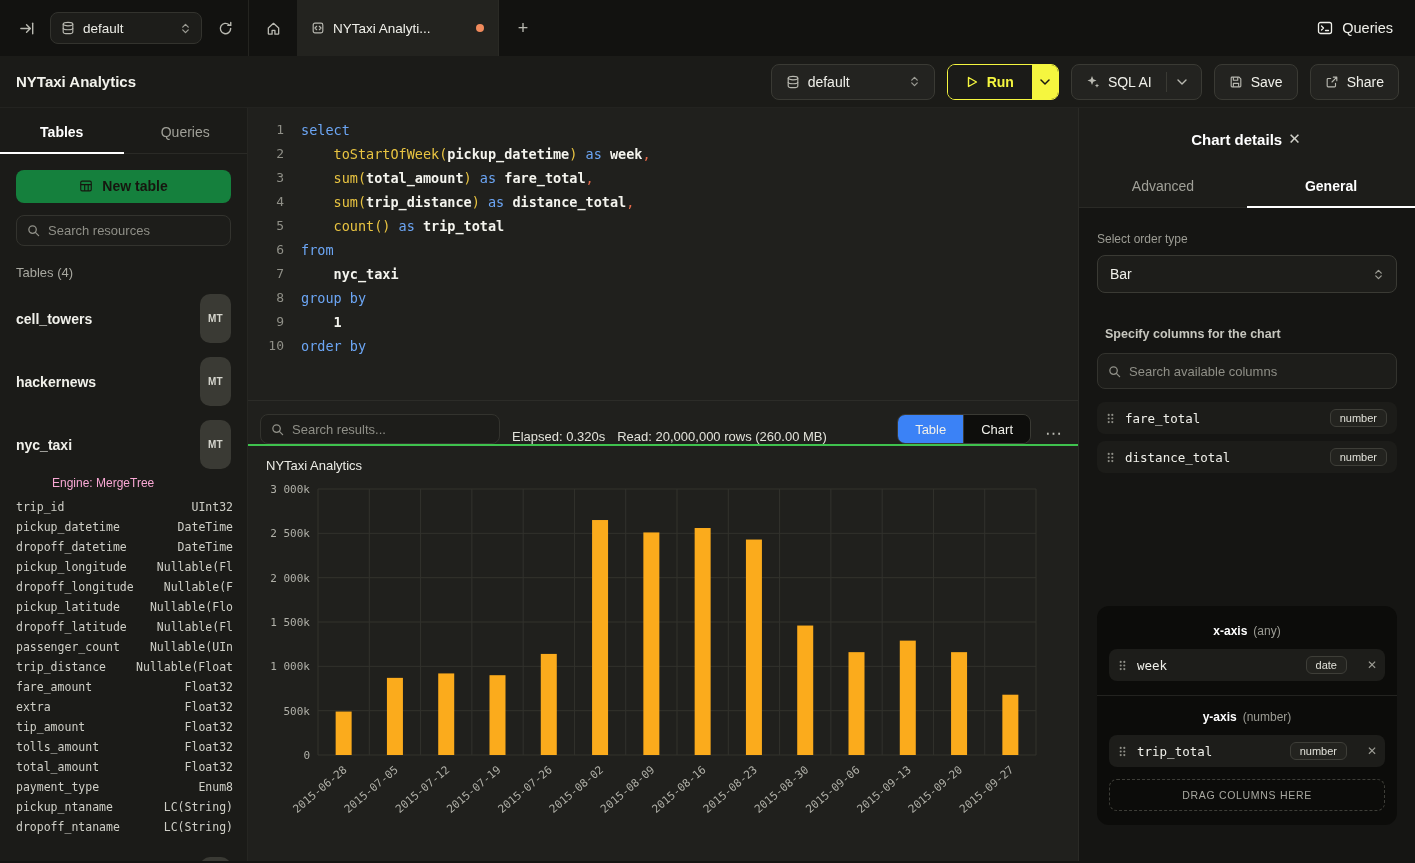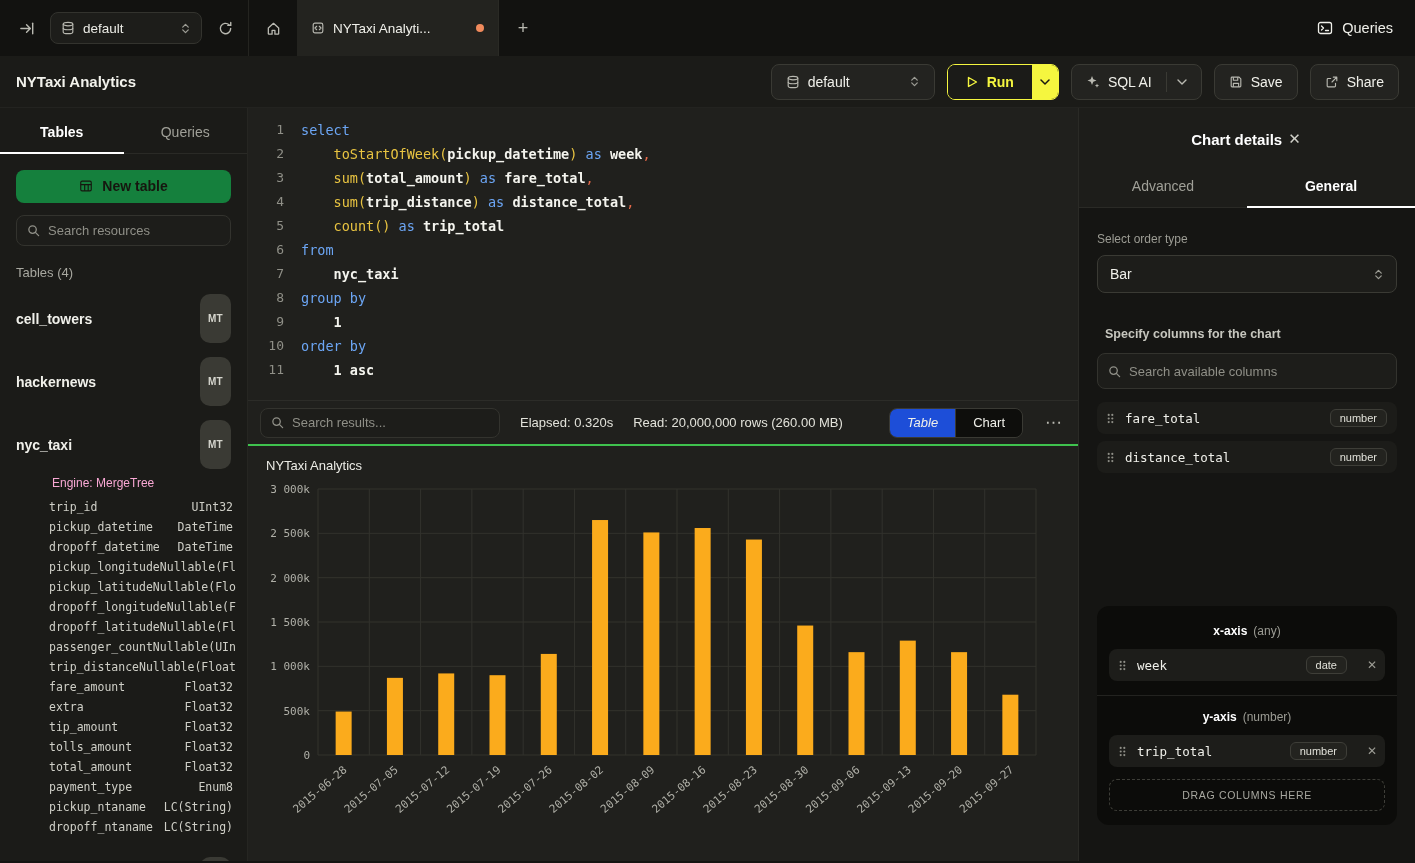"11" div.ed-line { html: <div> <span>11</span> <span><span> </span><span>1</span><span> </span><span>asc</span></span> </div> -> none }
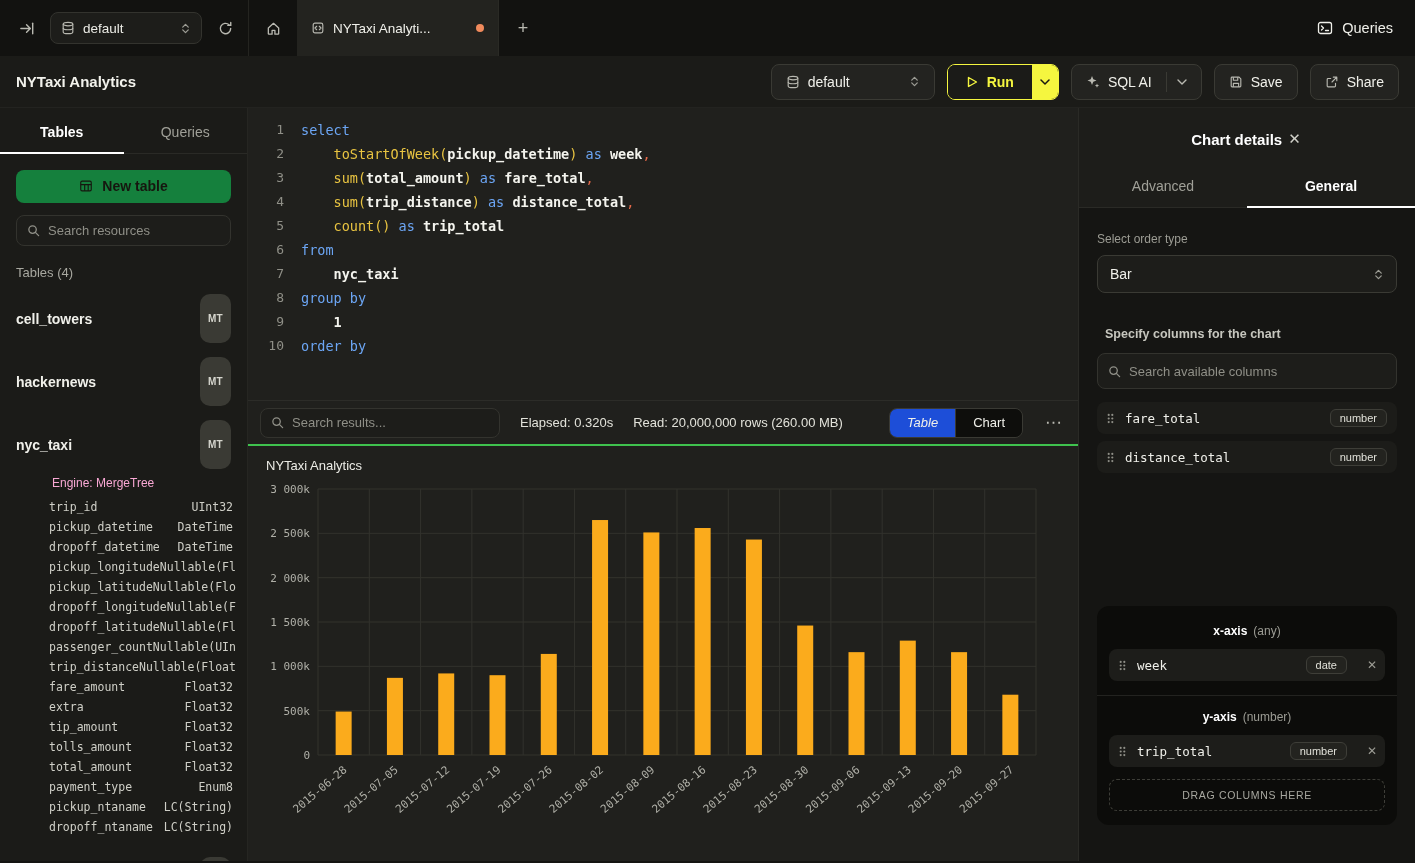"Search results..." .results-bar { align-items: center -> flex-end; gap: 20px -> 12px }
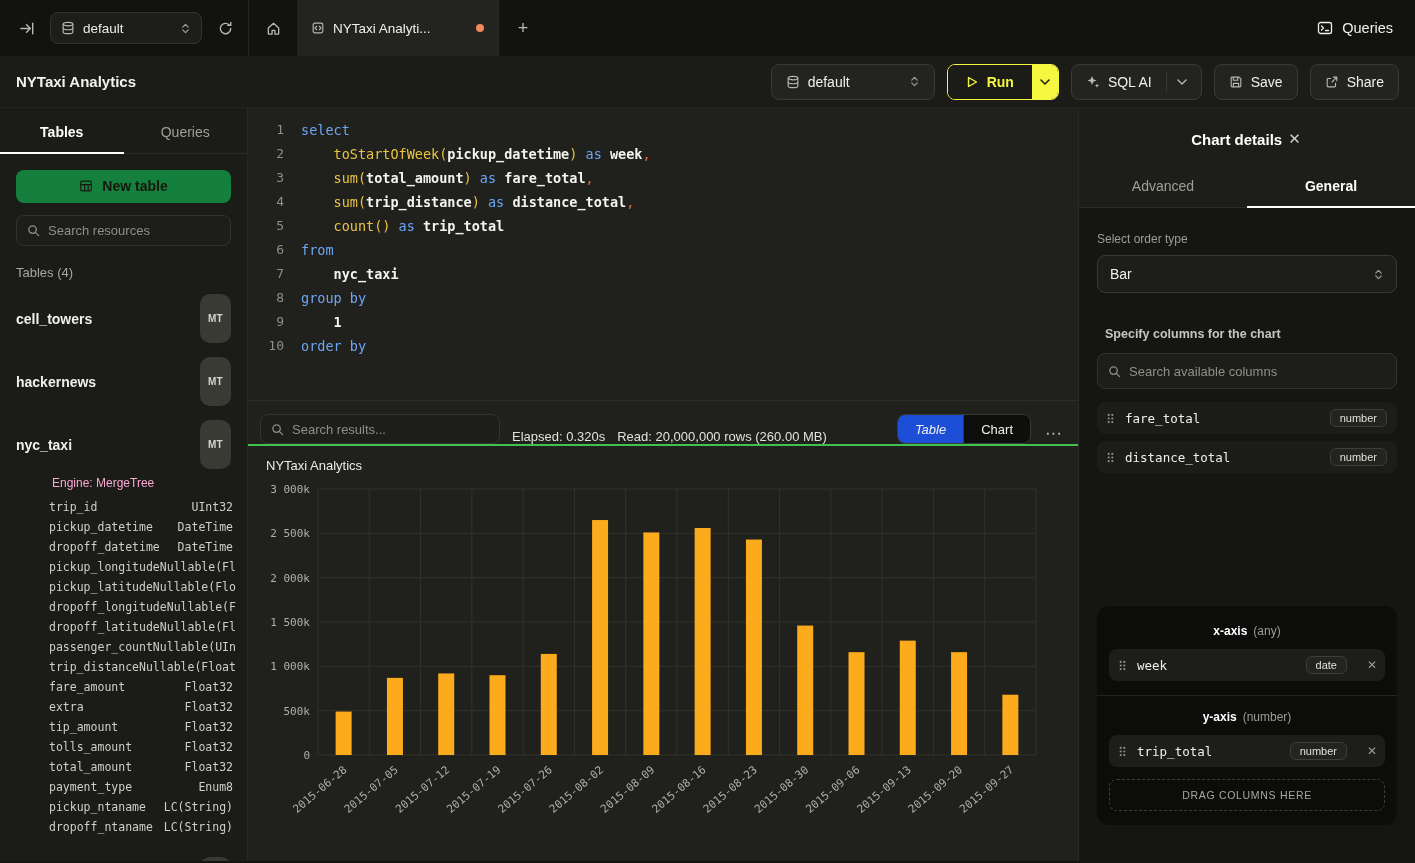"Table" .seg-table { background: #1d4ed8 -> #3b82f6; font-style: italic -> none }
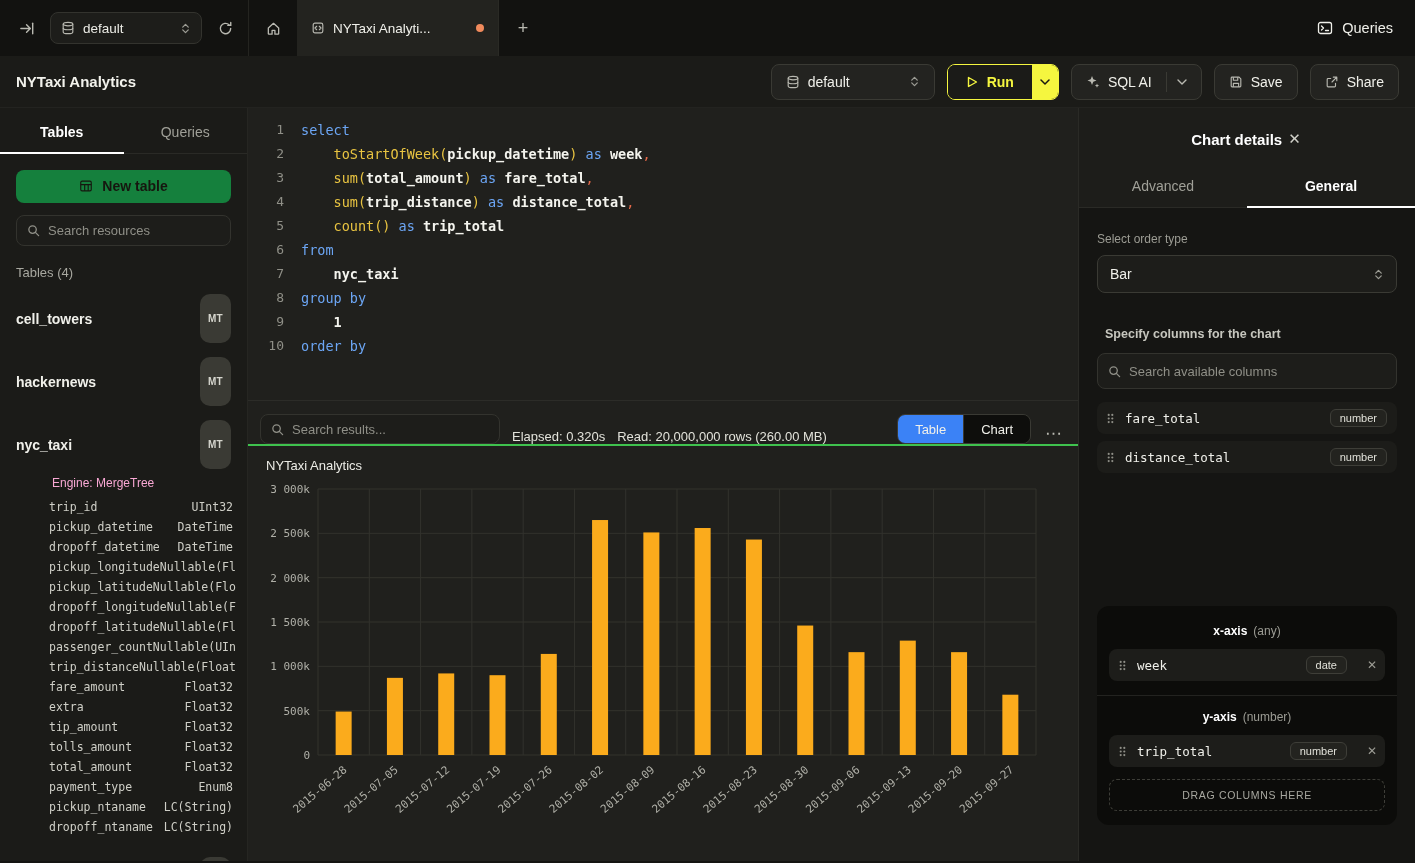"trip_id" .cols-wrap { margin-left: 33px -> none }
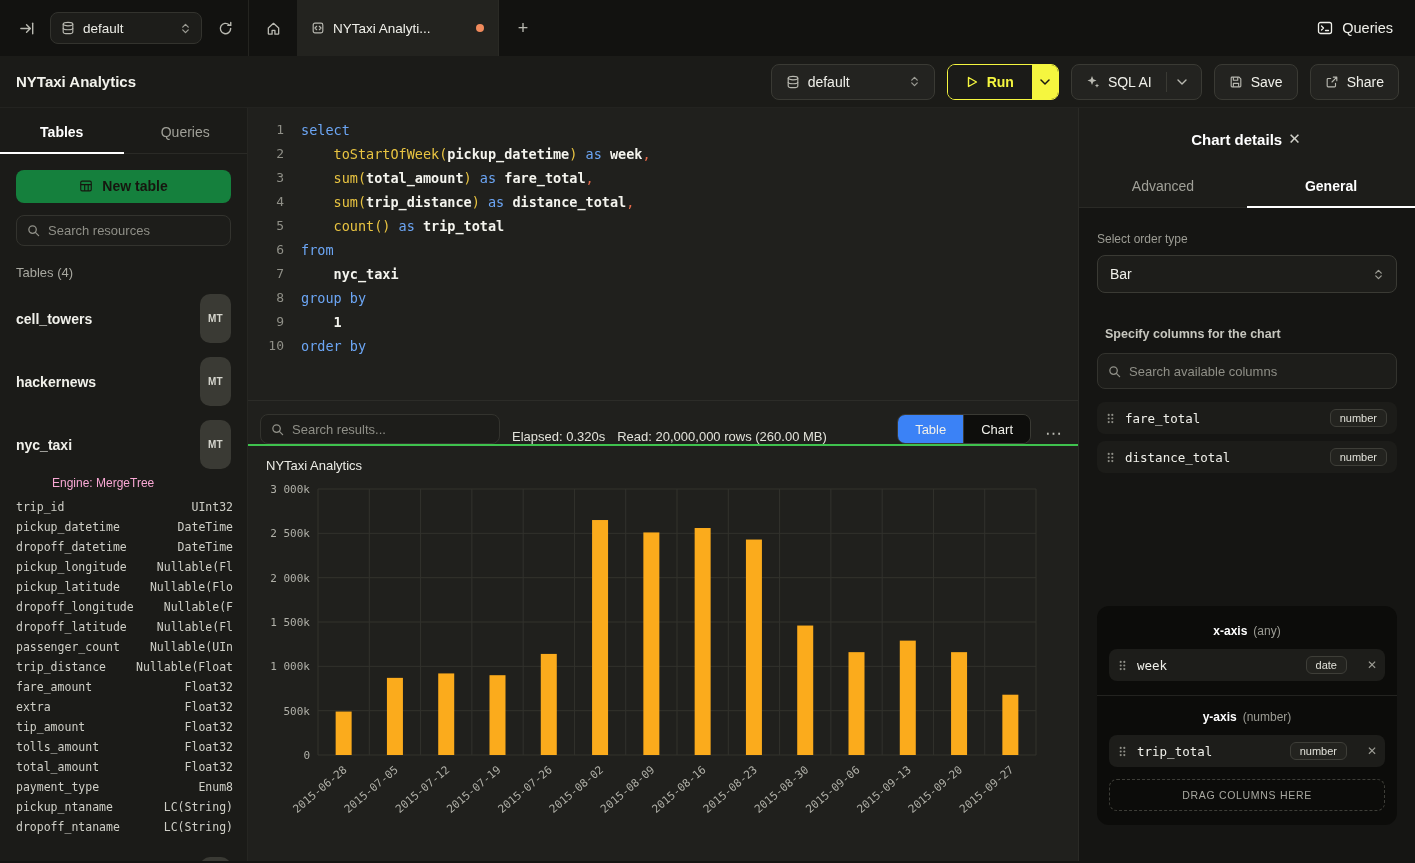"pickup_latitude" div.tbl-col { order: before "dropoff_longitude" -> after "dropoff_longitude" }
